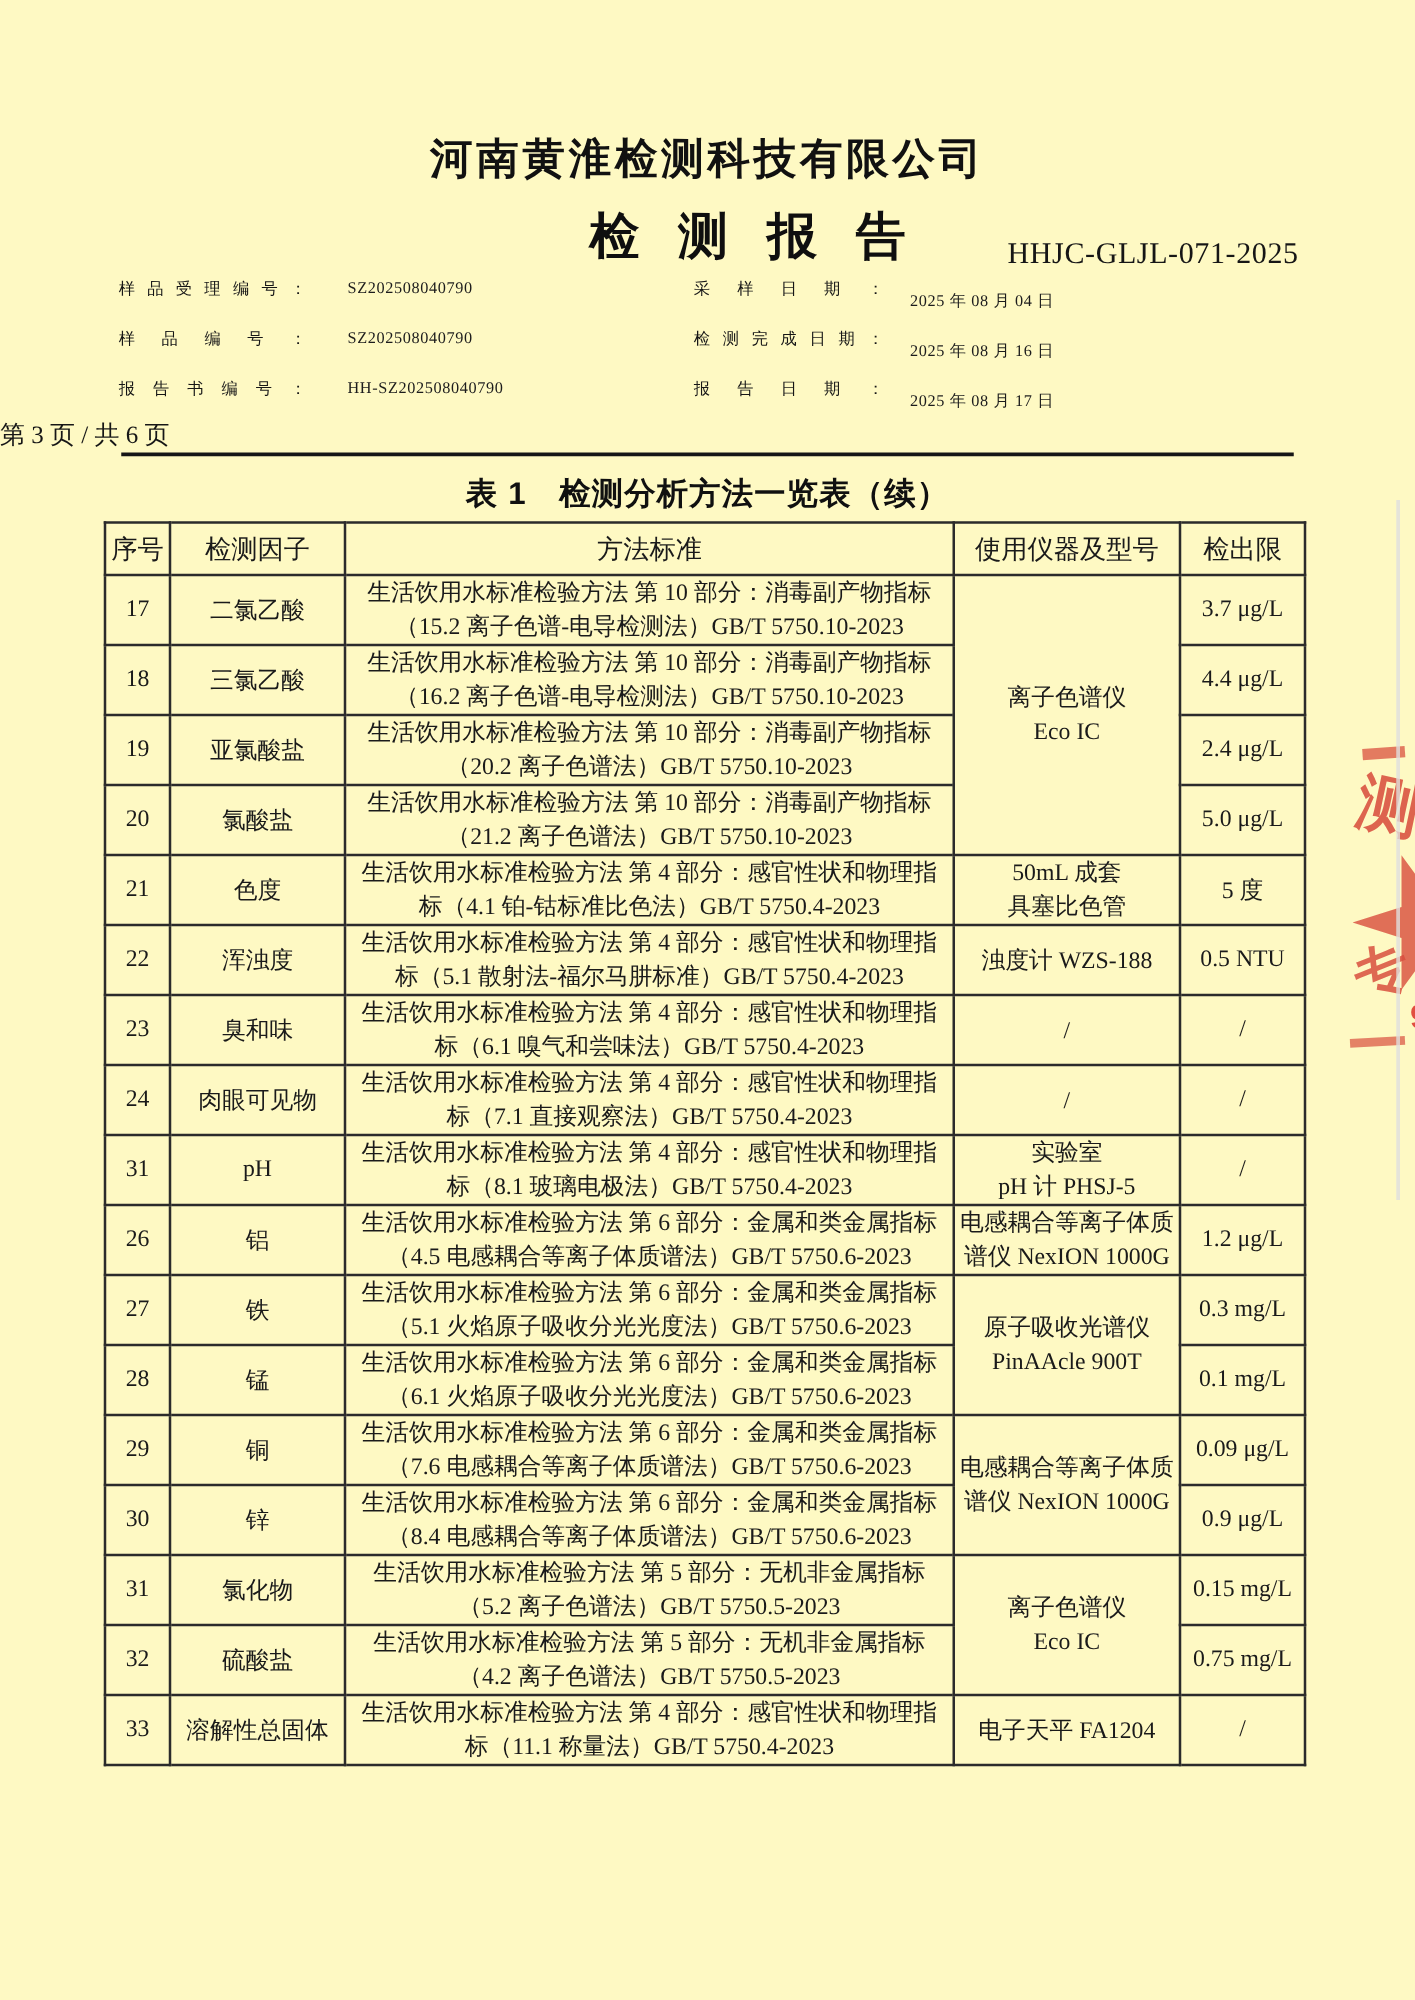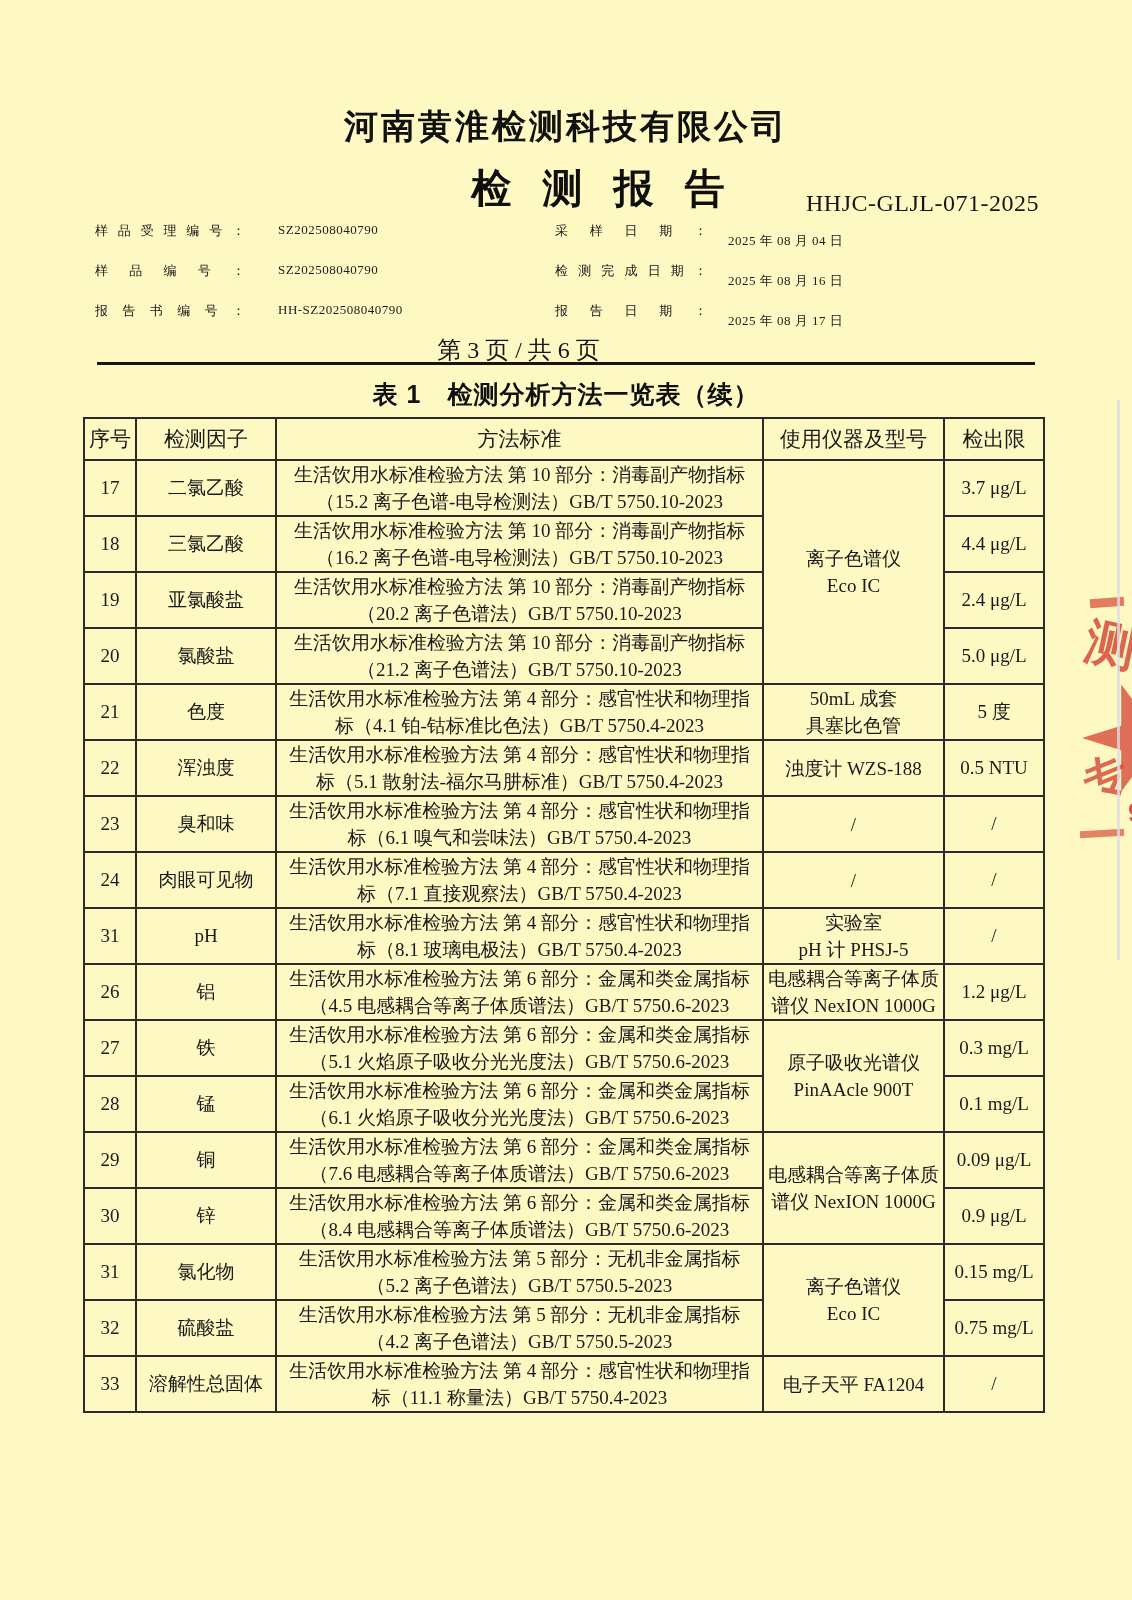"第 3 页 / 共" .page-indicator { font-size: 24px -> 20px; text-align: center -> left }
